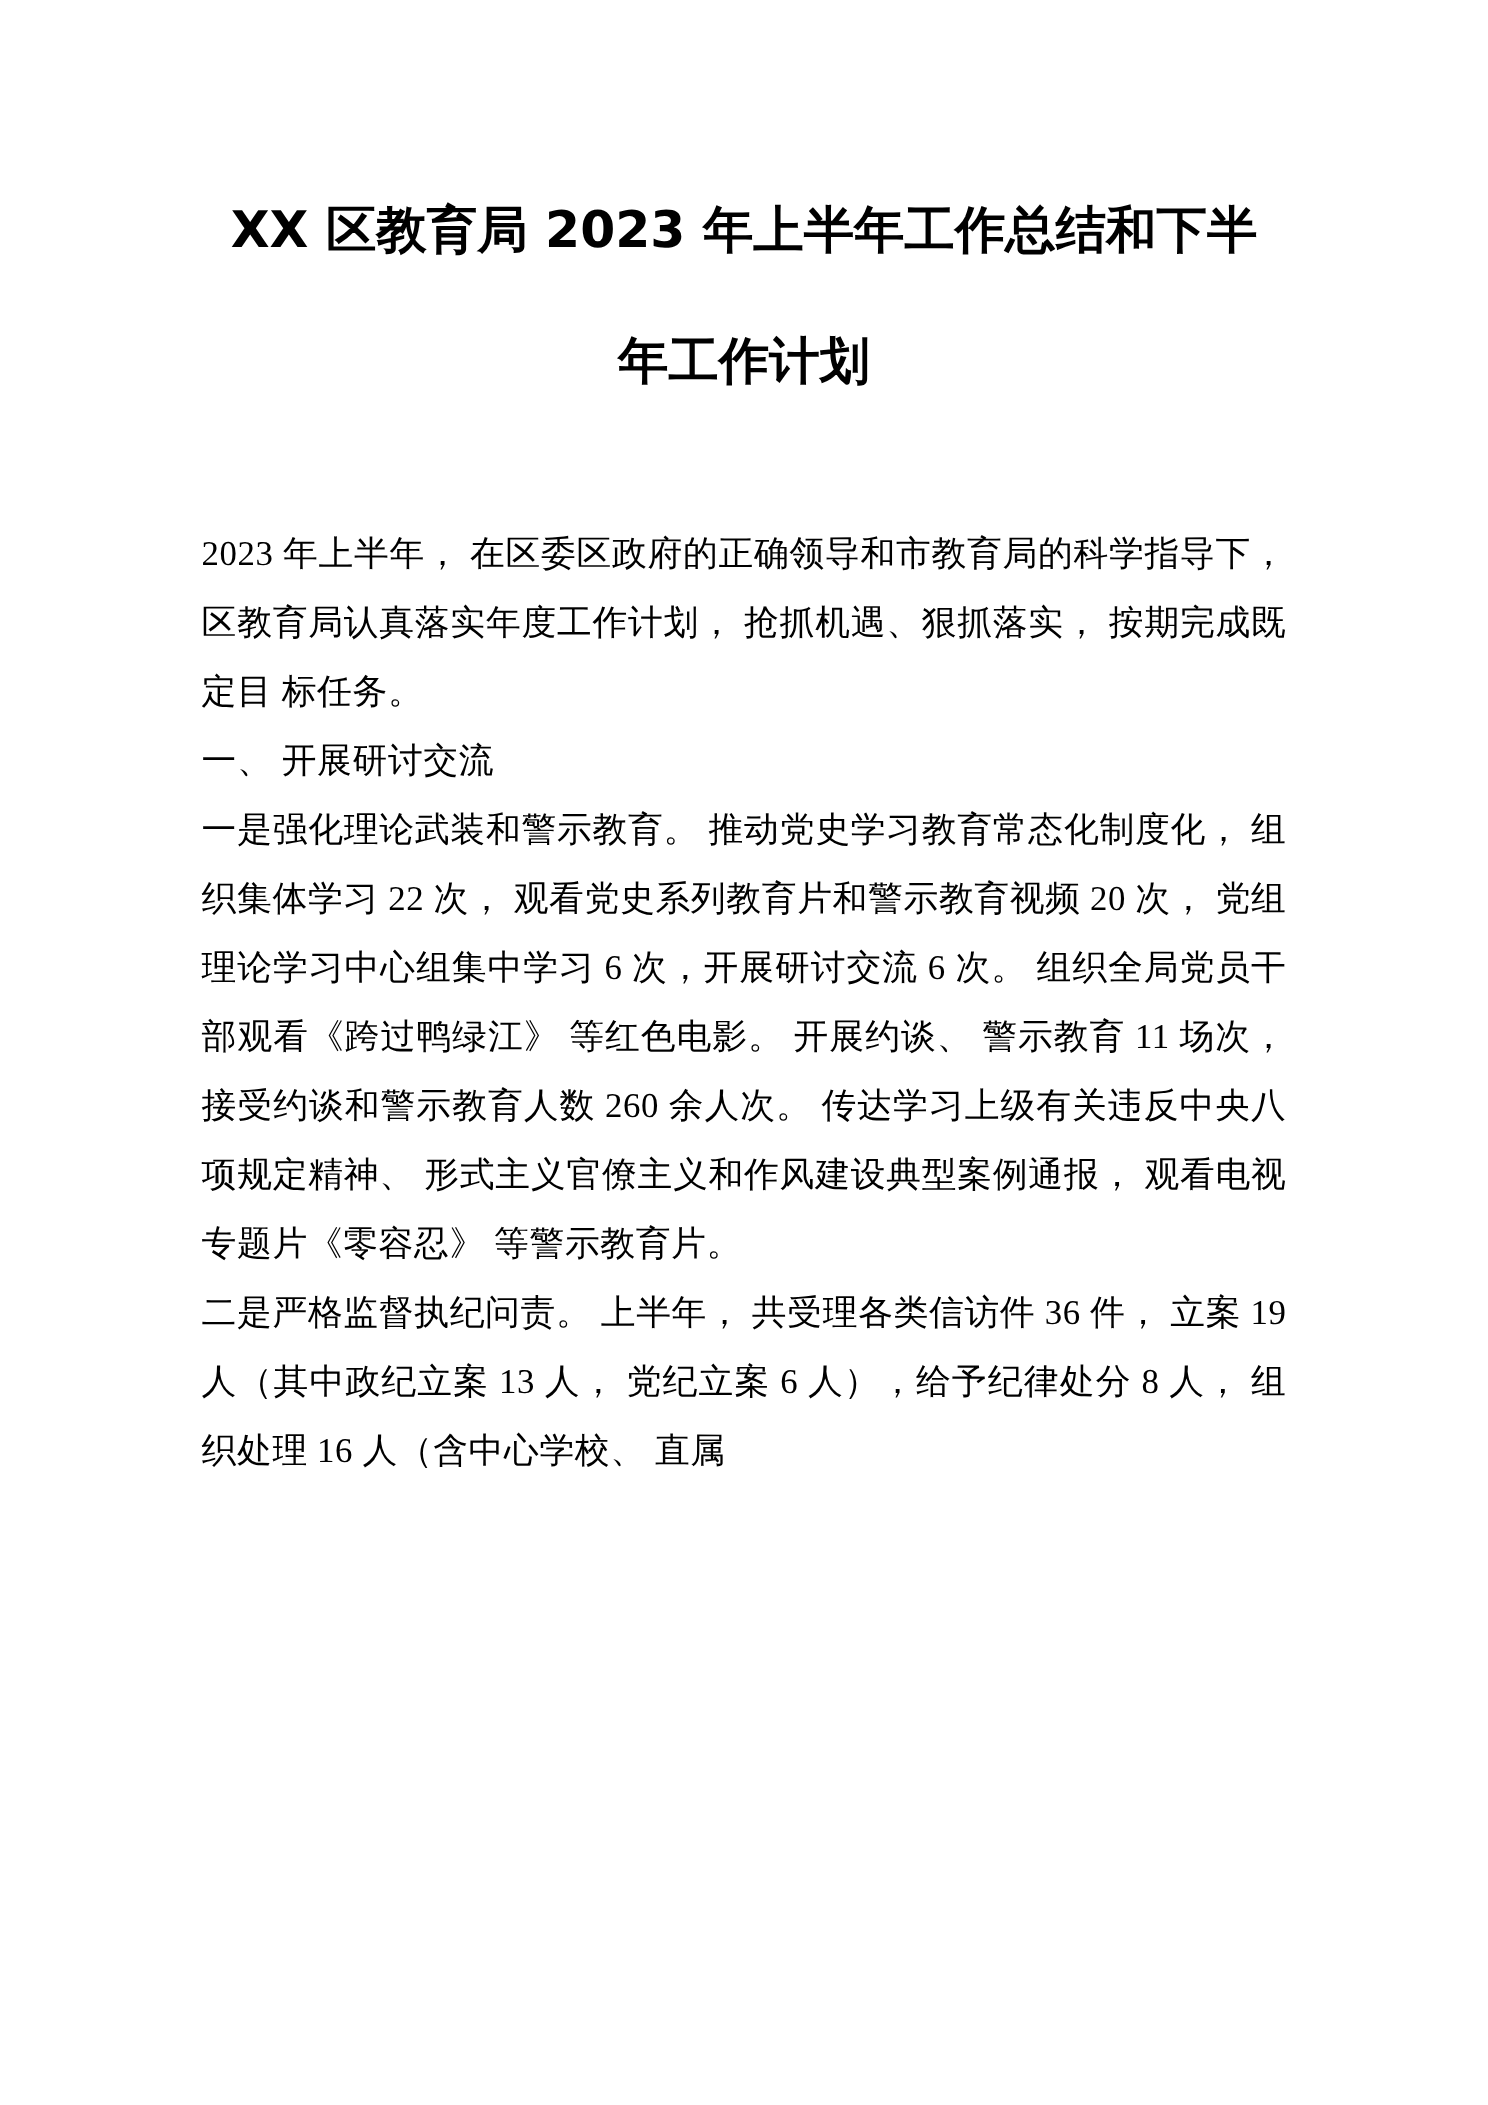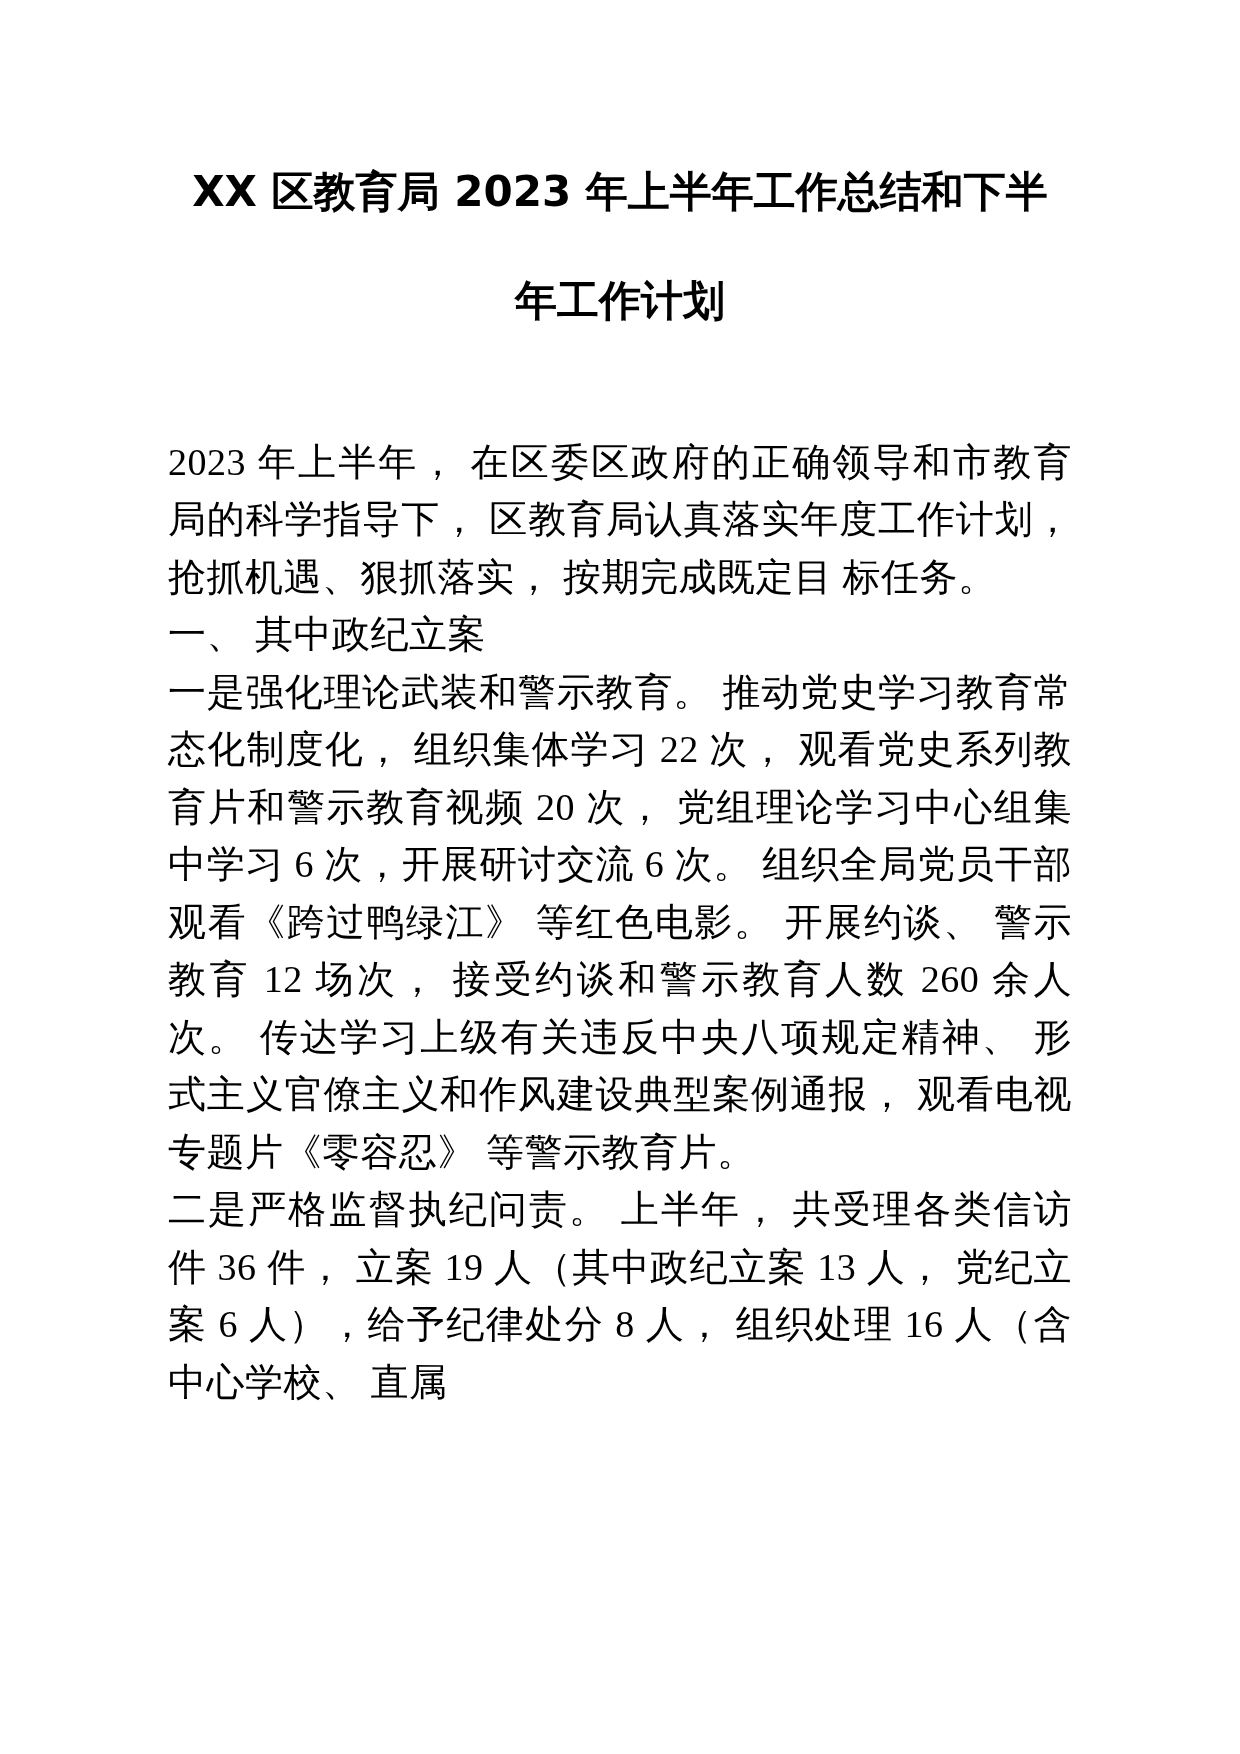"2023 年上半年， 在区委区政府的正确领导和市教育局的科学指导下，" .doc-body { font-size: 38px -> 29px }
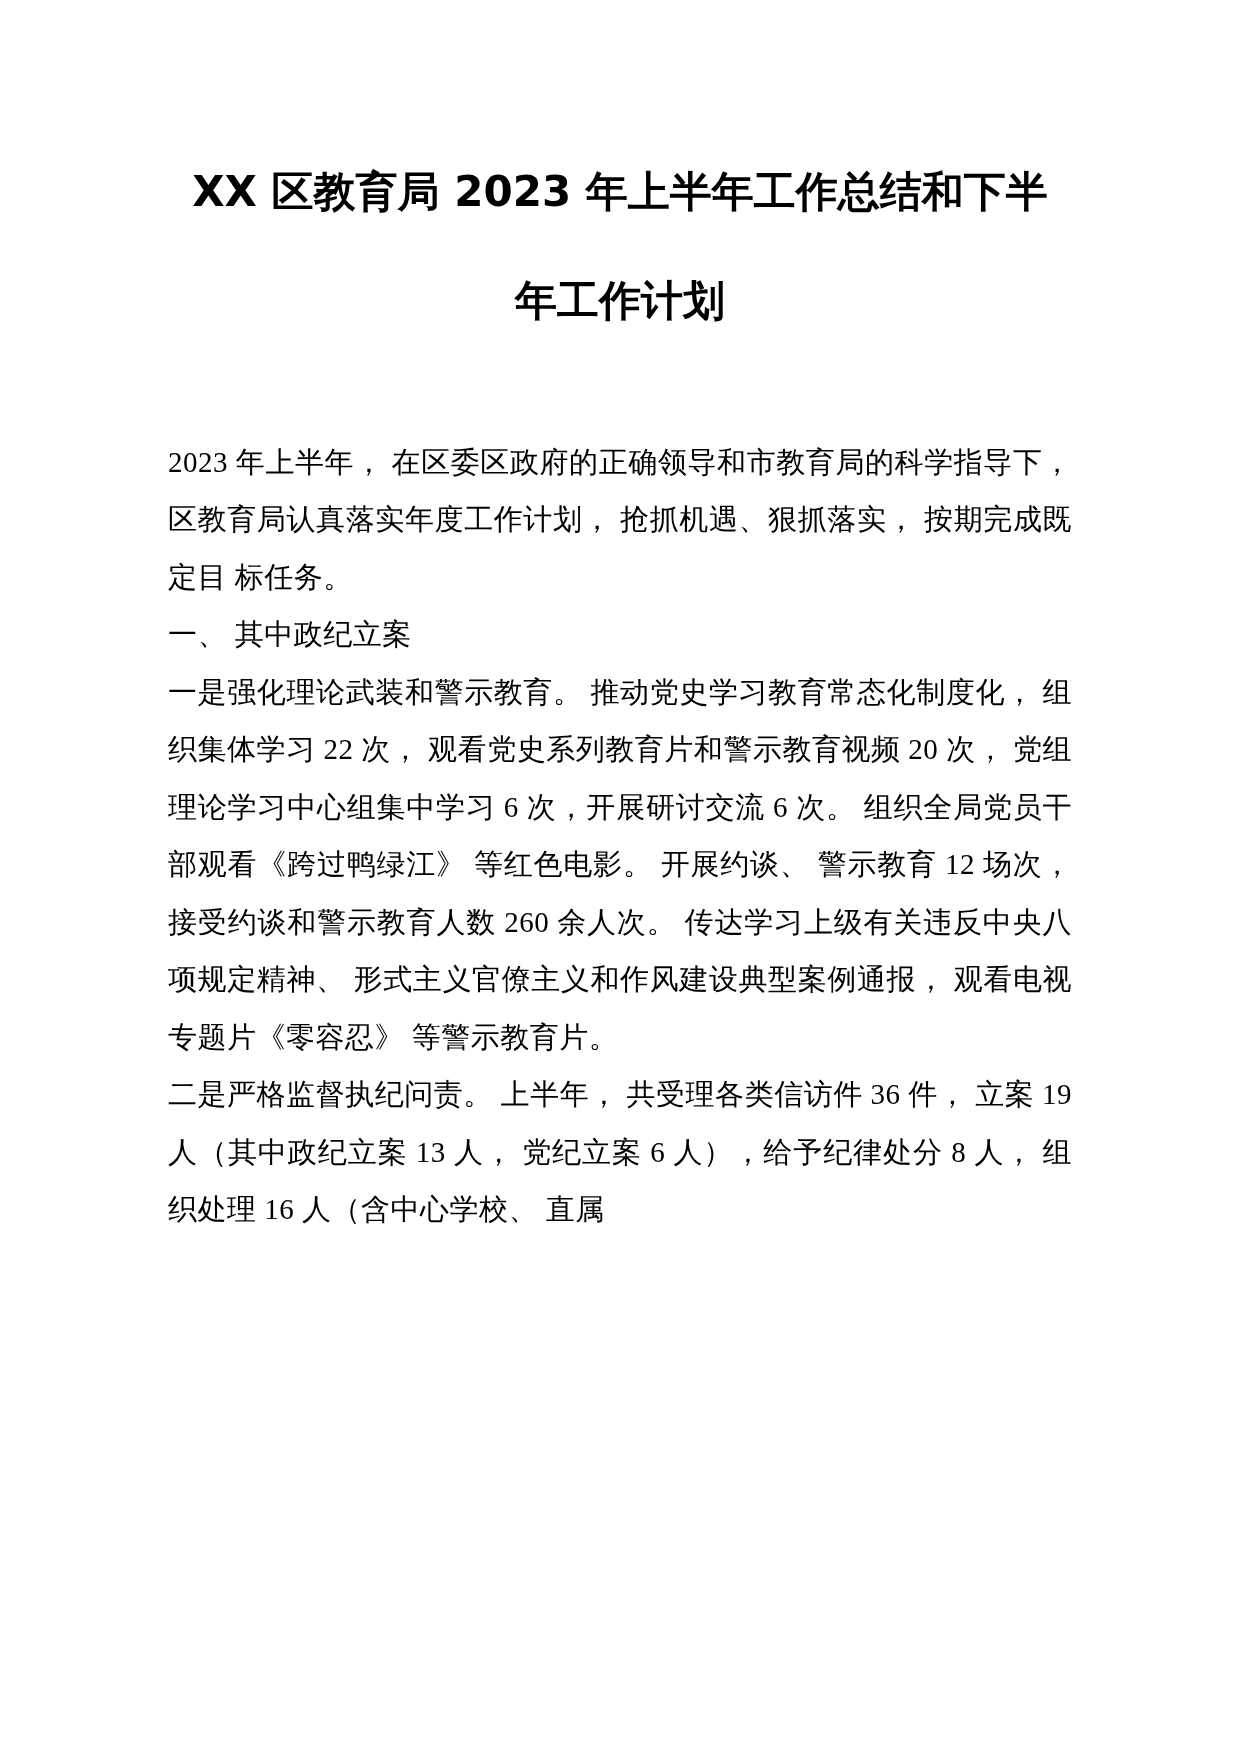"一、 其中政纪立案" p { text: 其中政纪立案 -> 开展研讨交流 }
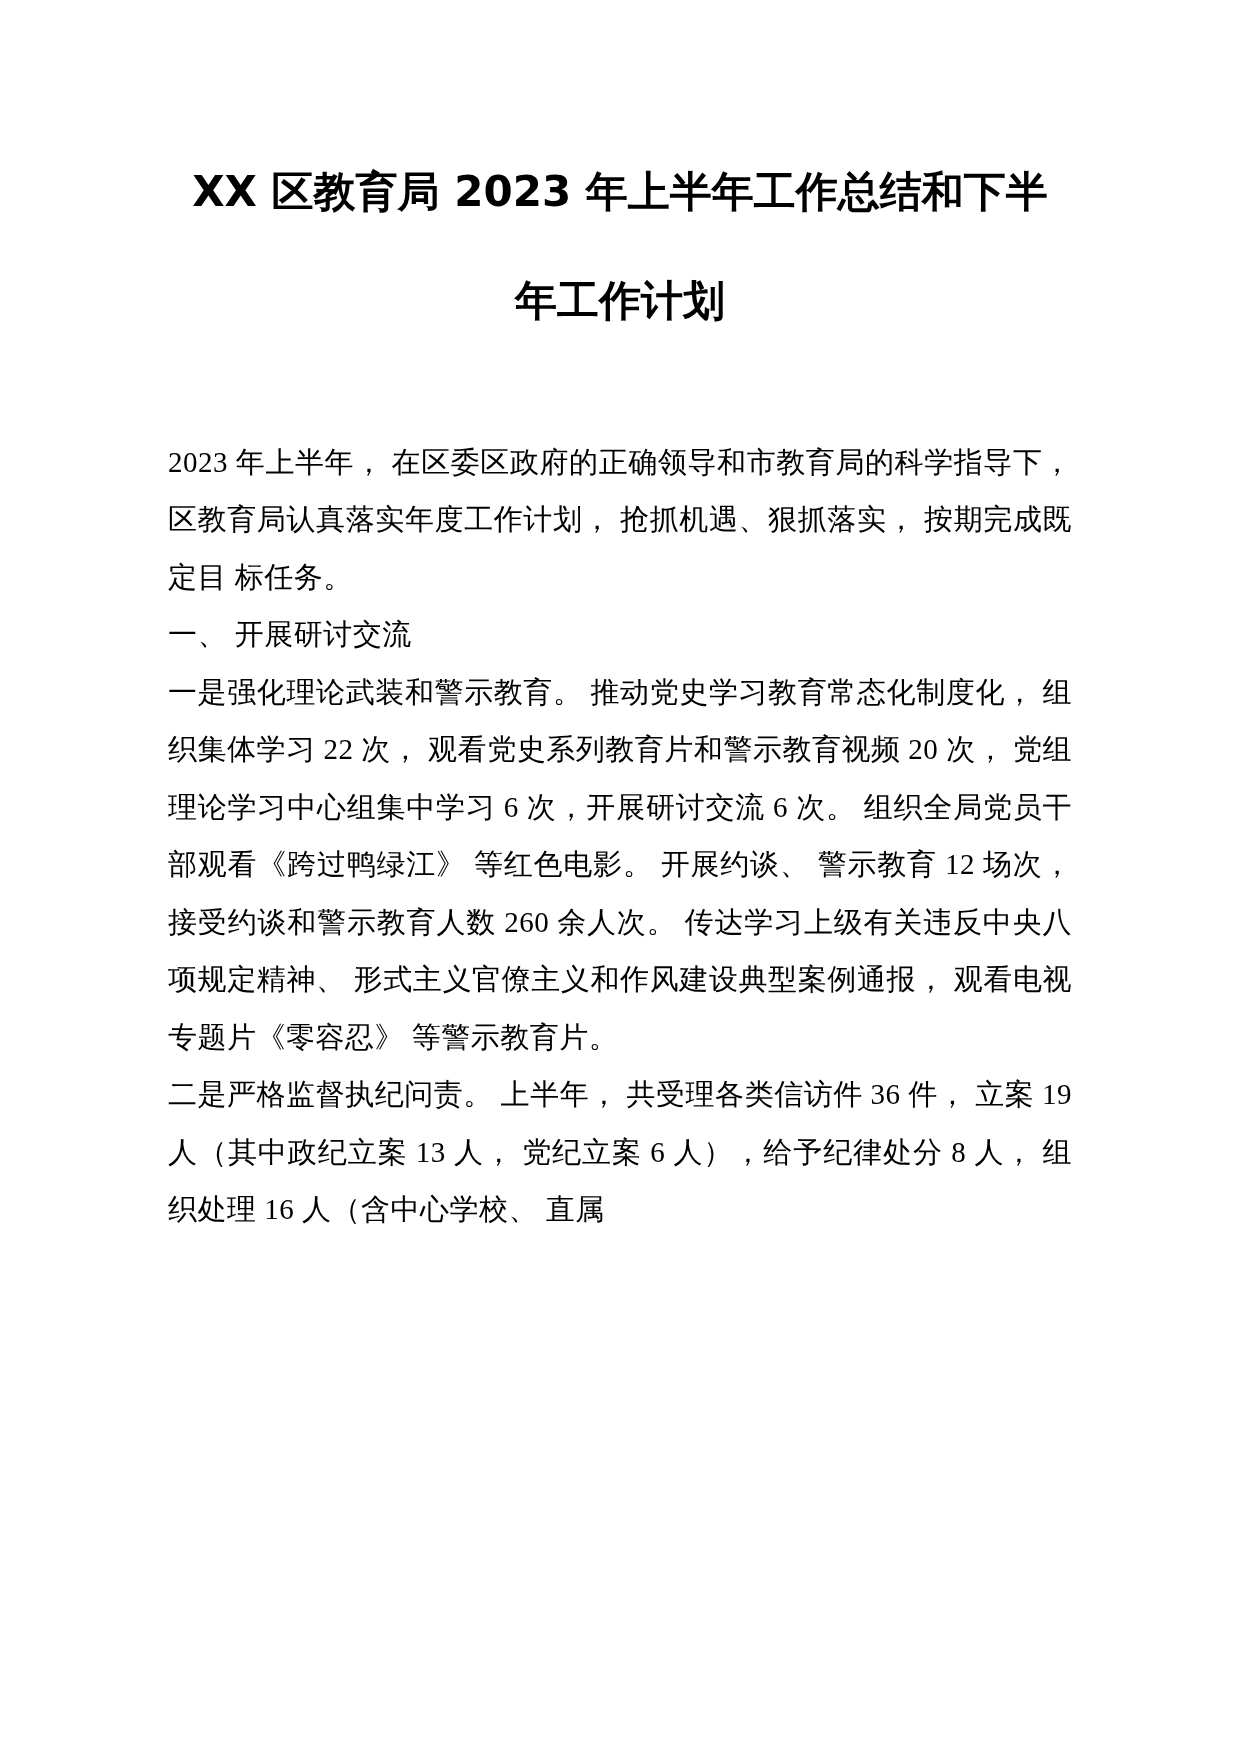"一是强化理论武装和警示教育。 推动党史学习教育常态化制度化， 组织集体学习 22" p { text: 12 -> 11 }
